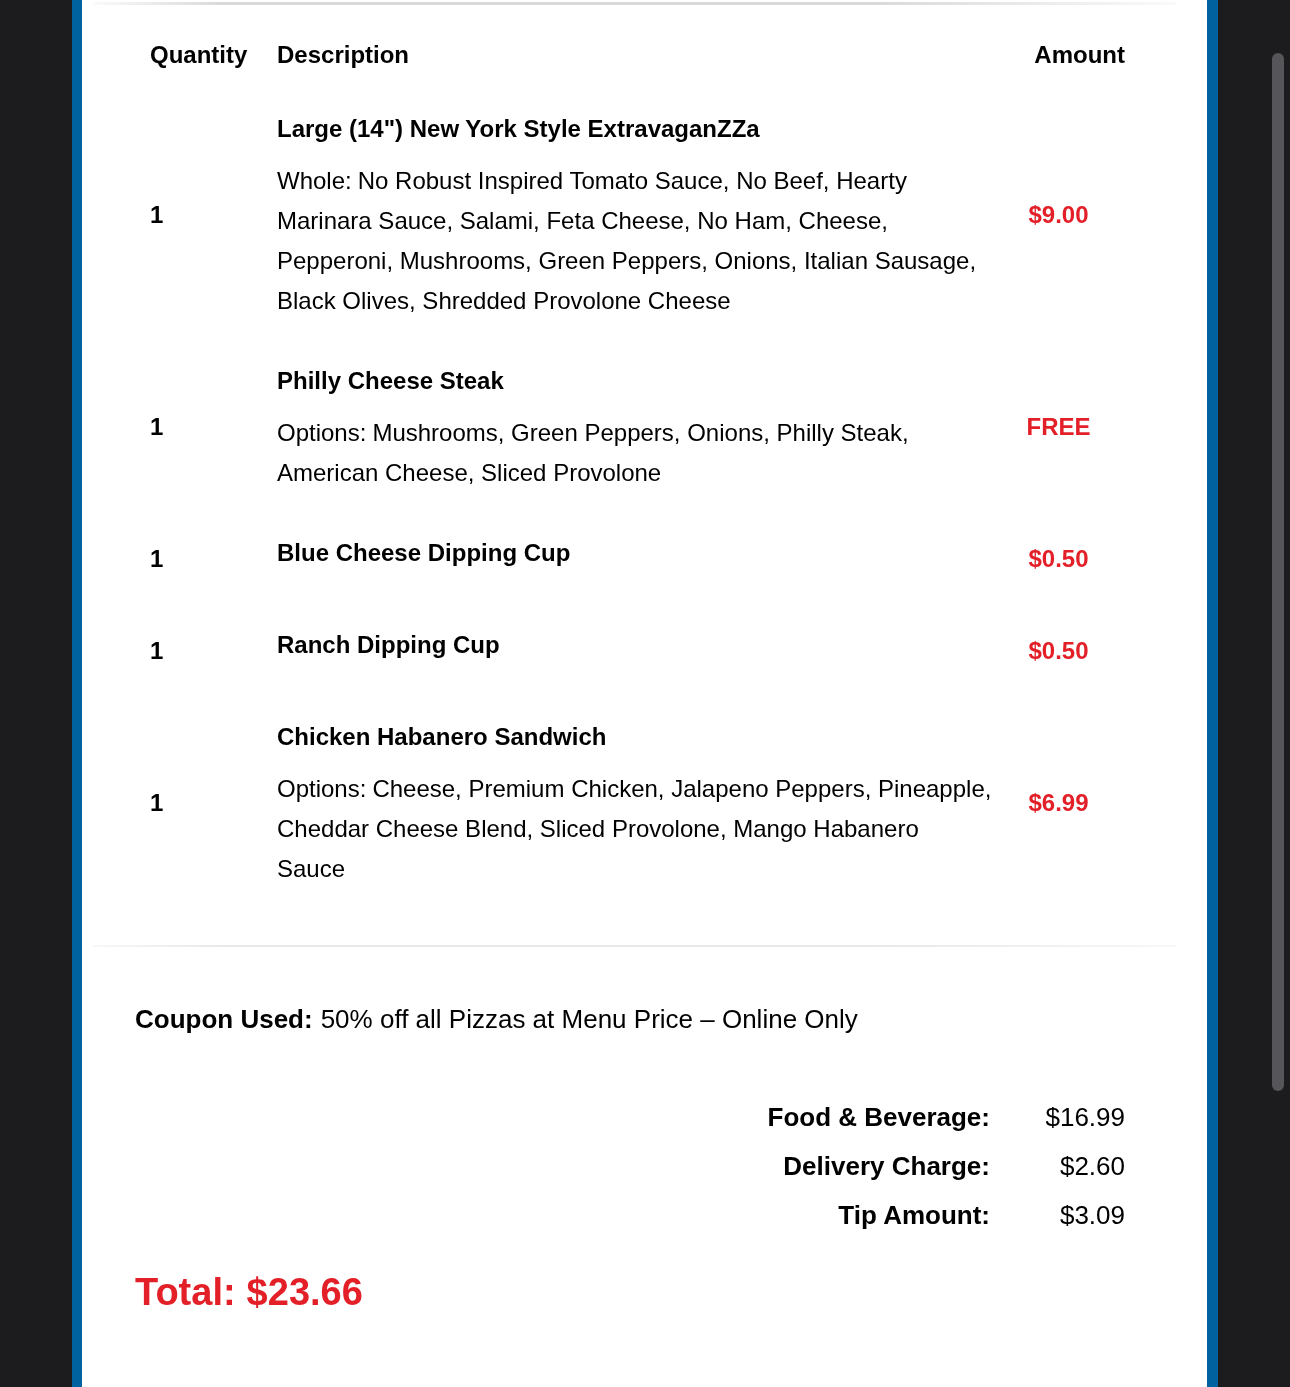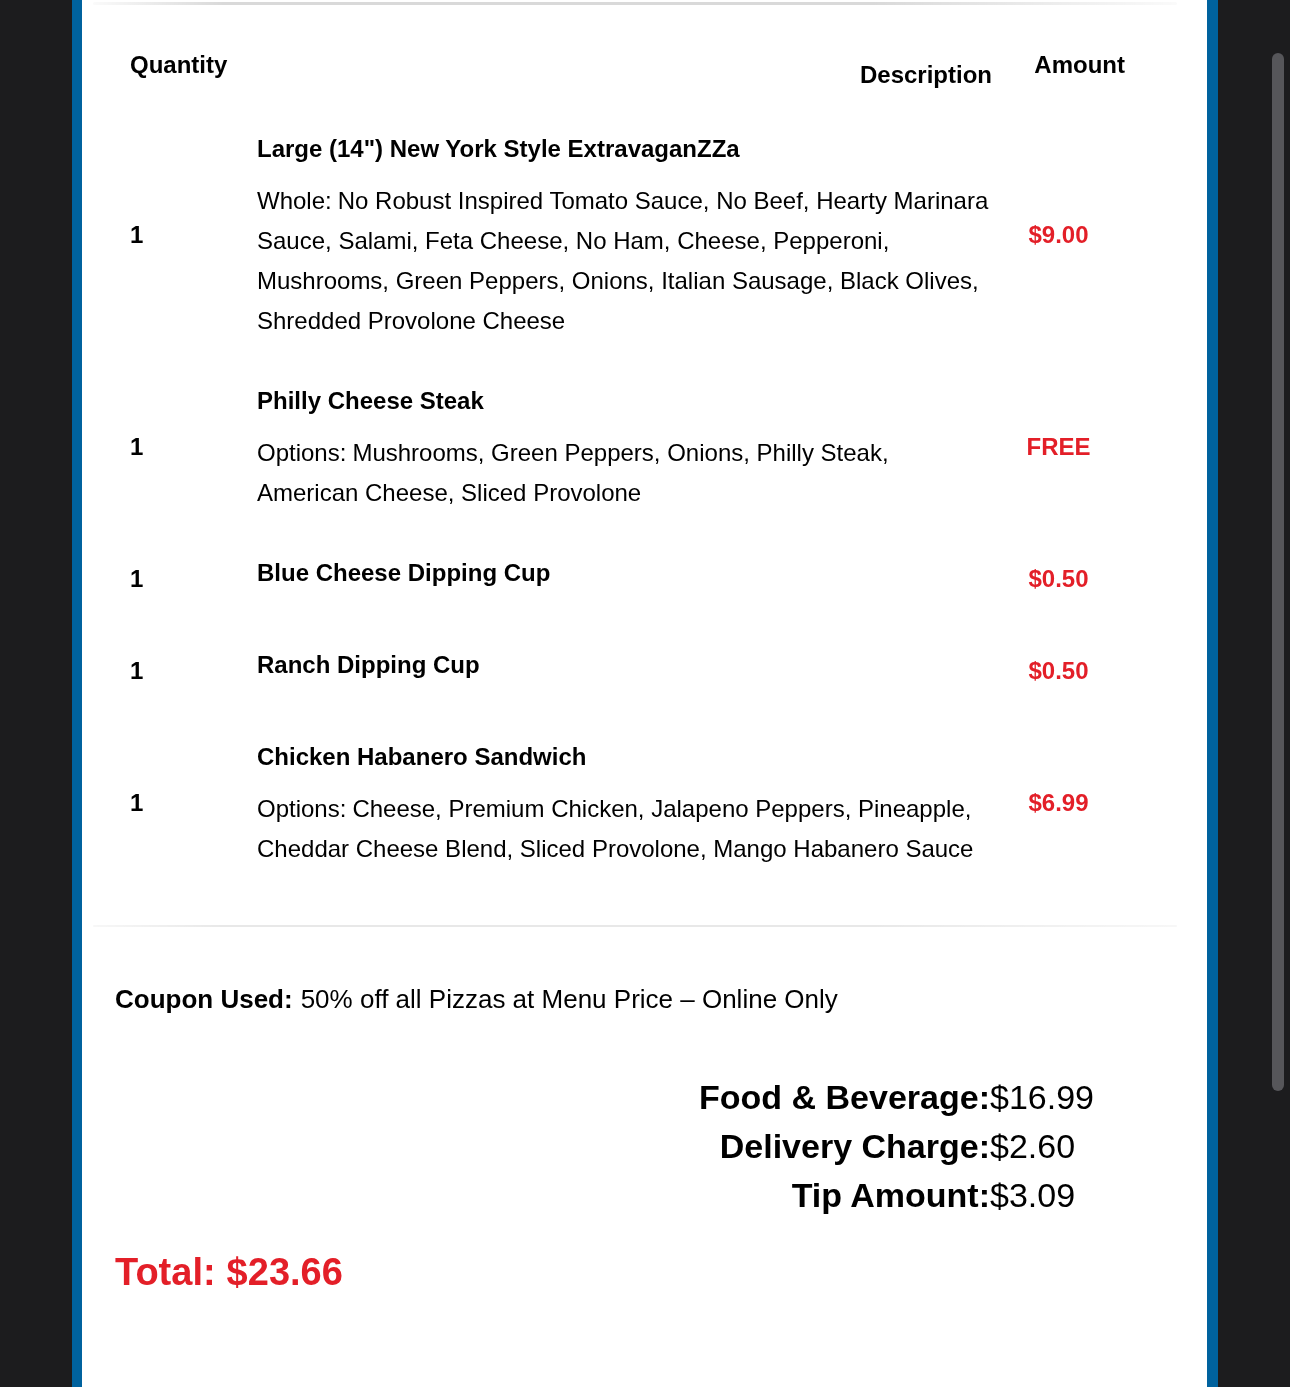"Quantity" .content { margin-left: none -> 20px }
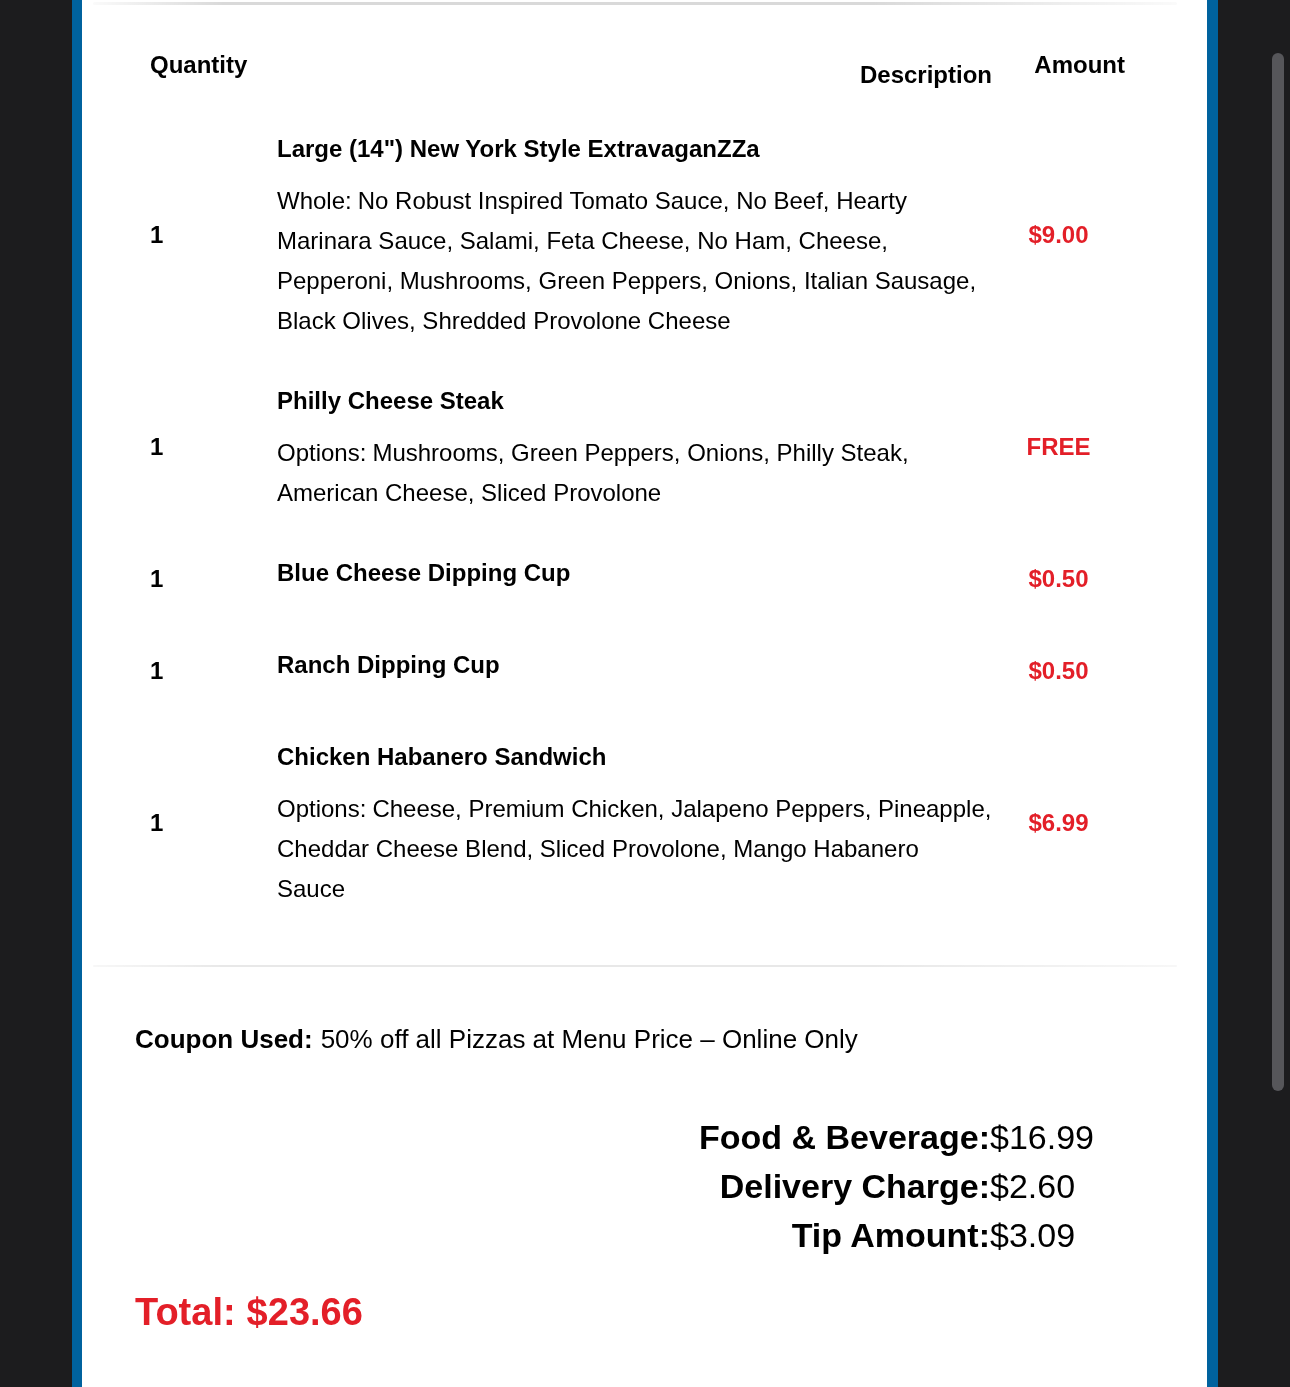"Description" th.desc-h { padding: 56px 0 20px 0 -> 36px 0 20px 0; text-align: right -> left }
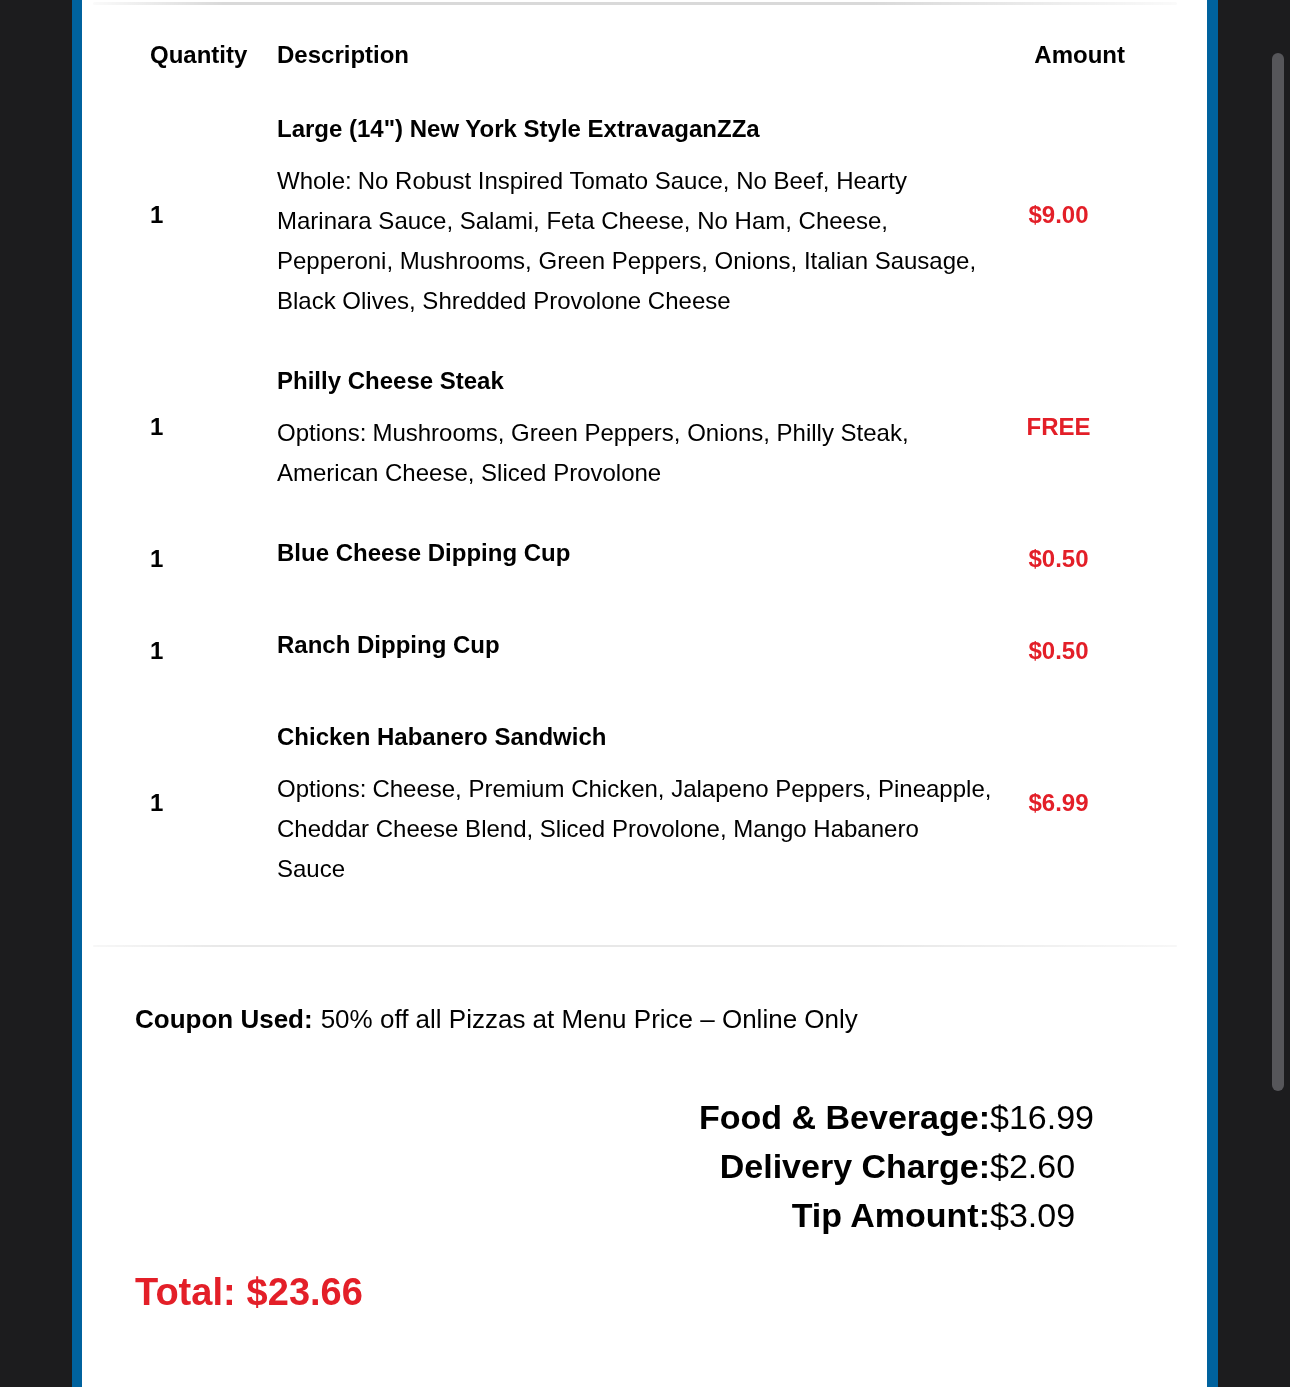"Food & Beverage:" .totals { font-size: 34px -> 26px }
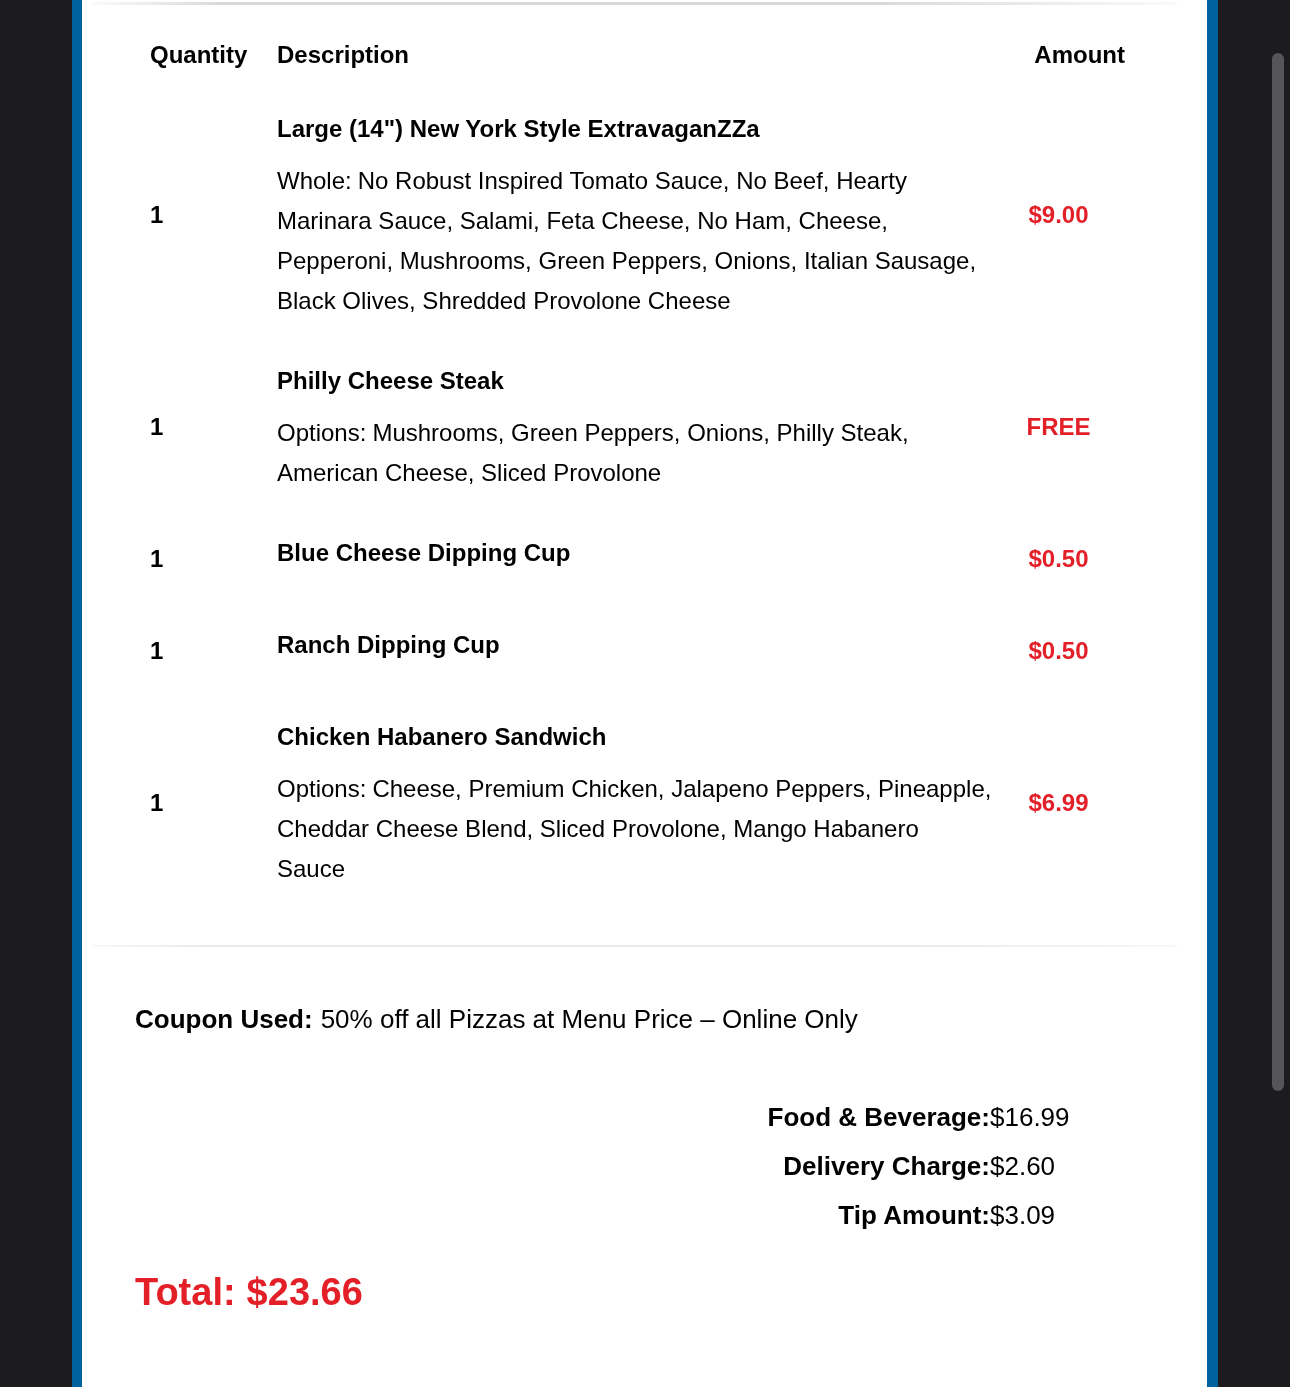"$16.99" .totals-value { text-align: left -> right }
